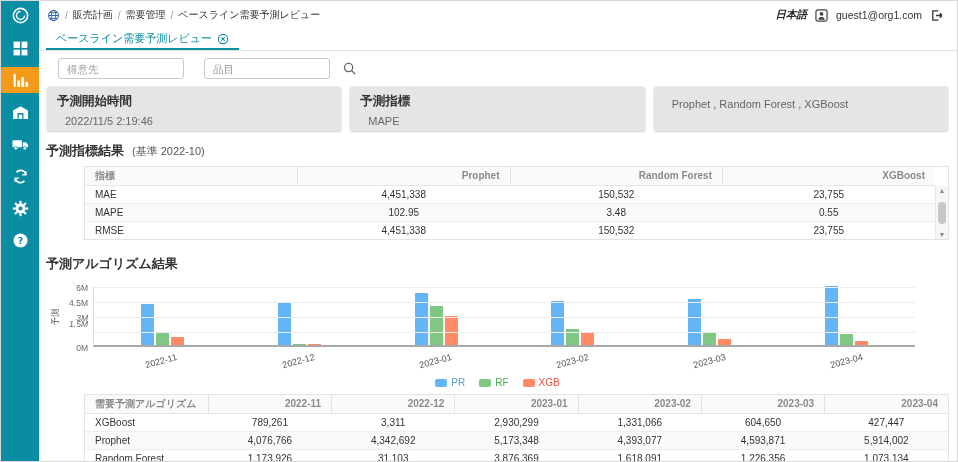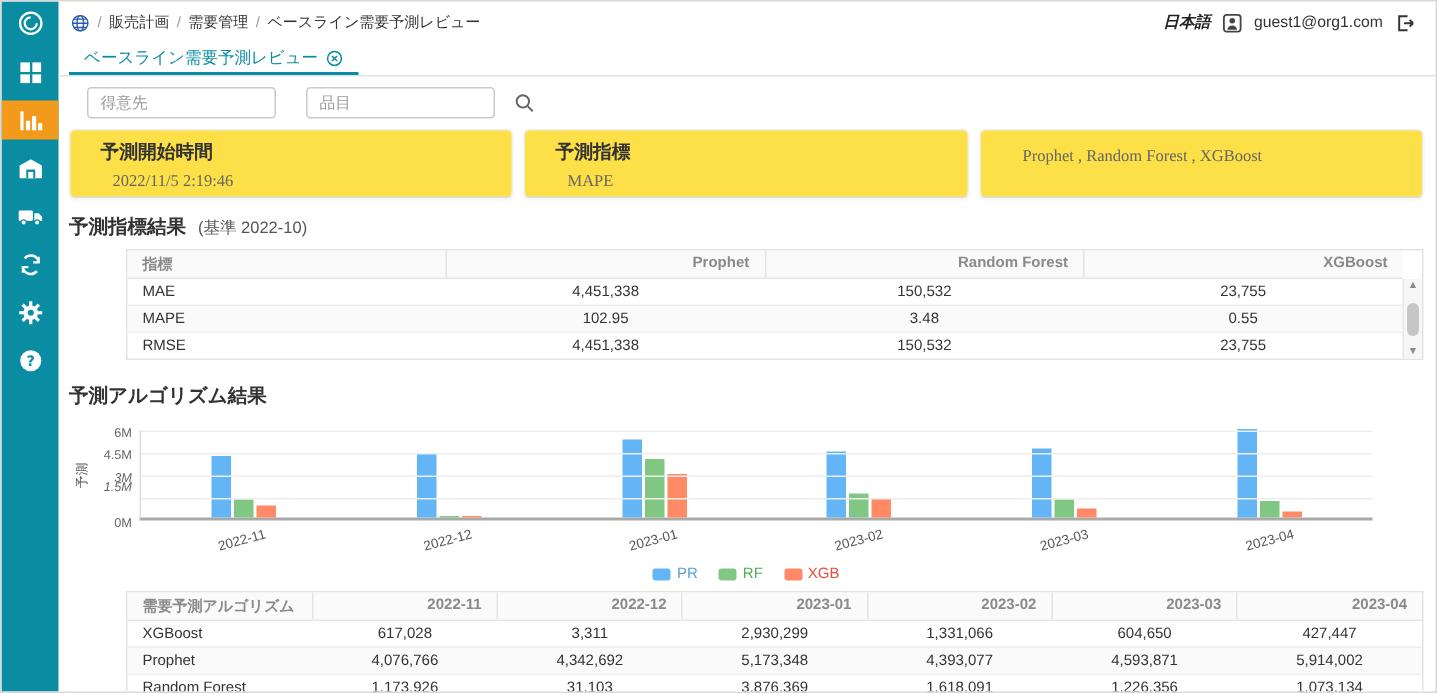"予測開始時間" .card { background: #fde047 -> #e5e5e5; font-family: Liberation Serif, serif -> none; padding: 6px 20px 8px -> 6px 10px 8px }
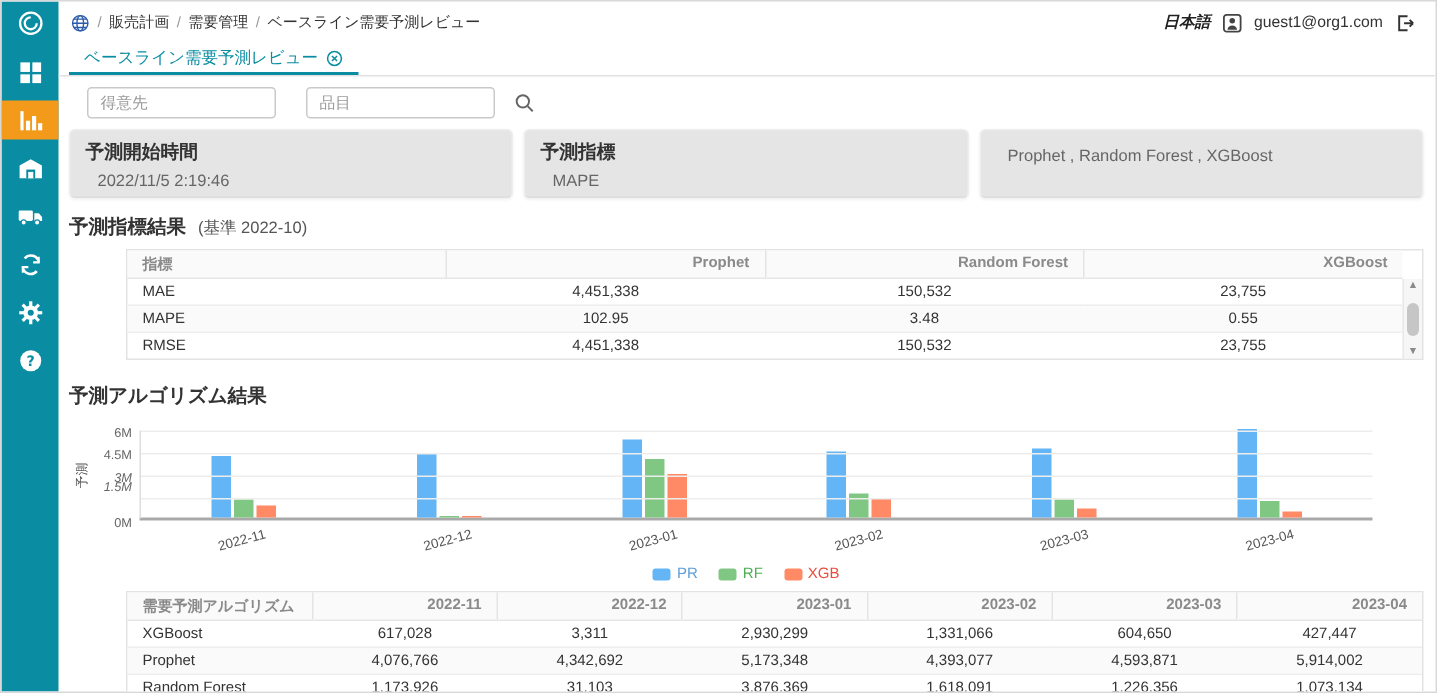"617,028" td { text: 617,028 -> 789,261 }
